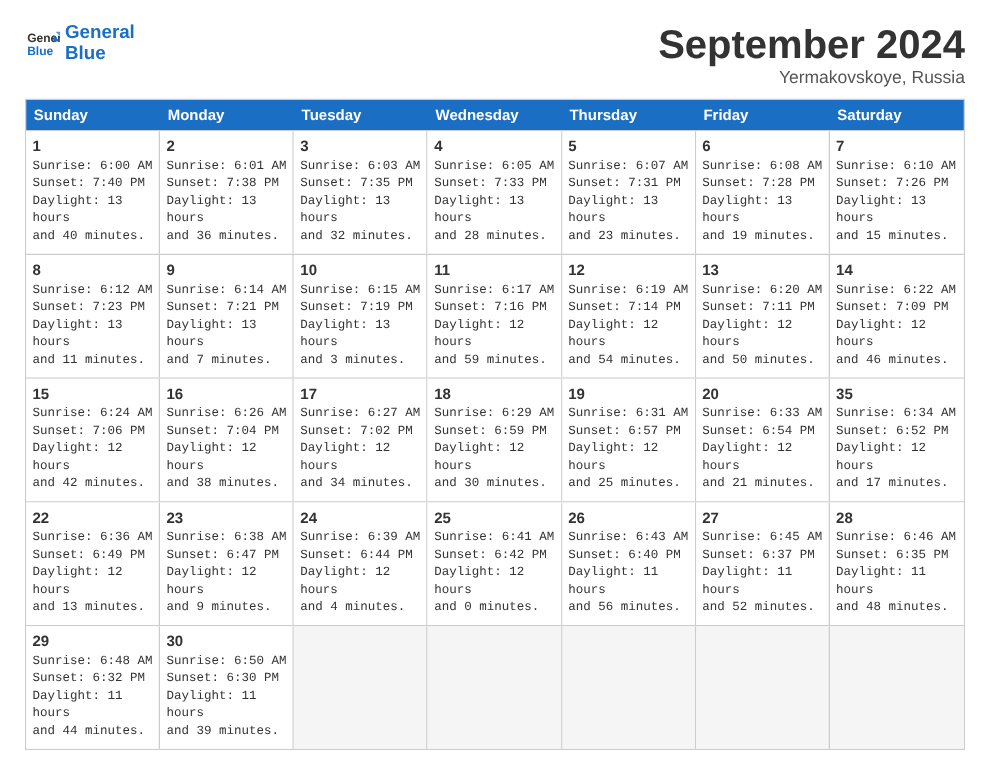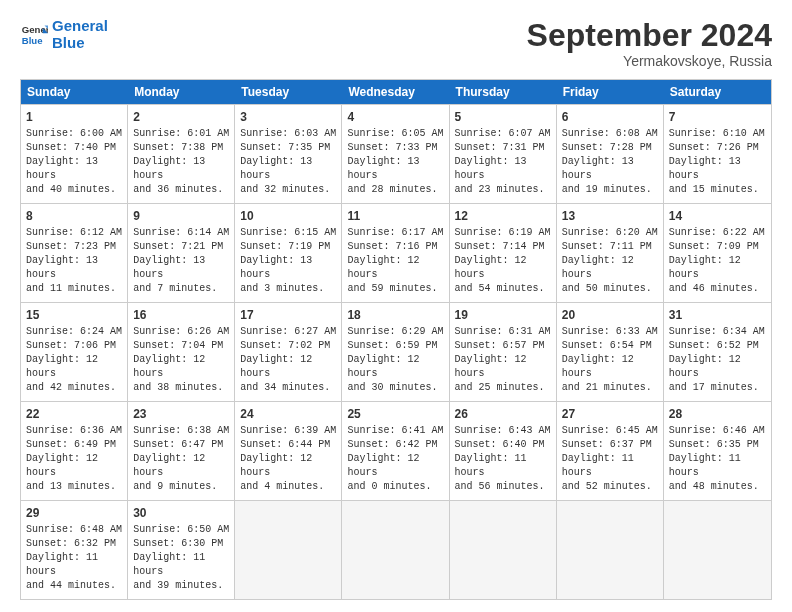"31" span.day-num { text: 31 -> 35 }
